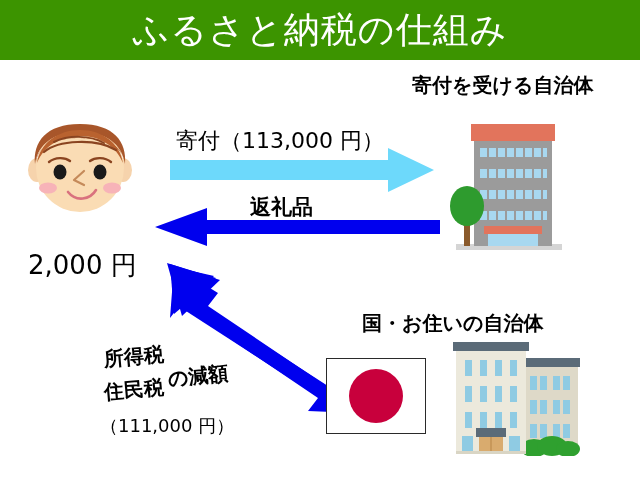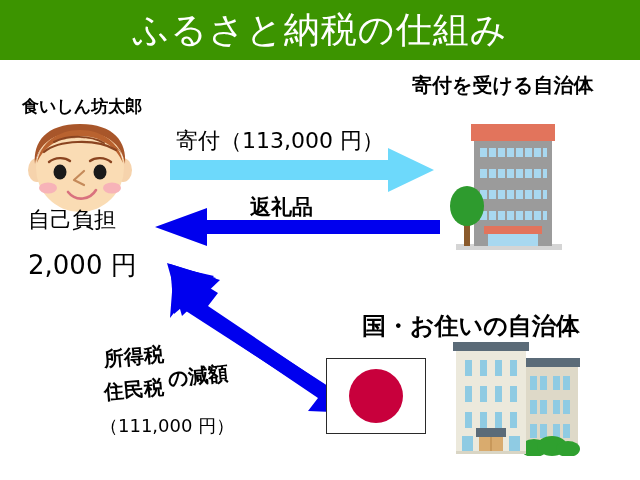"食いしん坊太郎" div.label { html: <div>食いしん坊太郎</div> -> none }
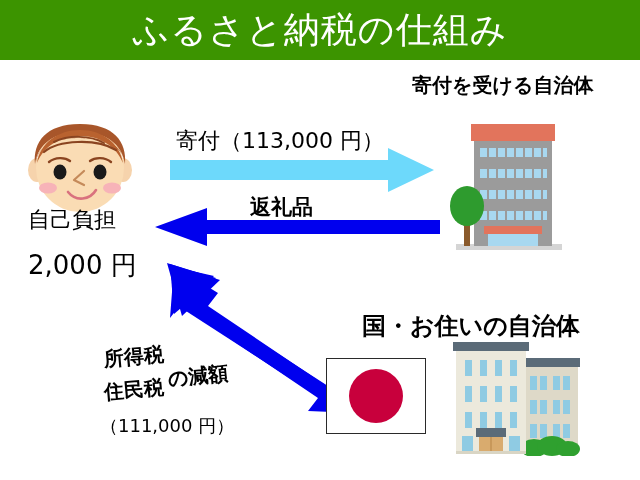"自己負担" div.label { html: <div>自己負担</div> -> none }
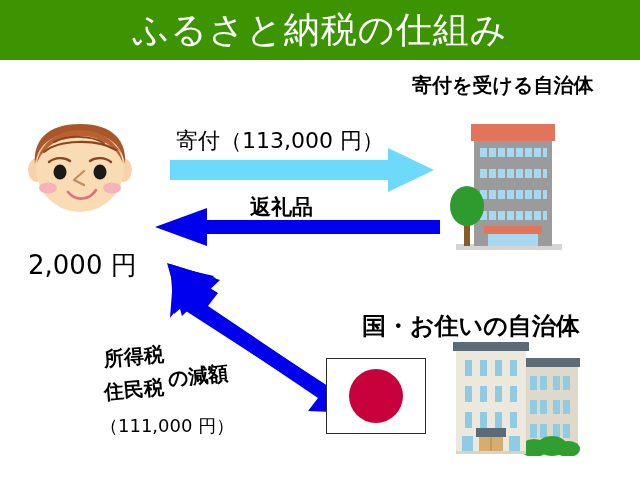"国・お住いの自治体" .lbl-nation { font-size: 24px -> 20px }
